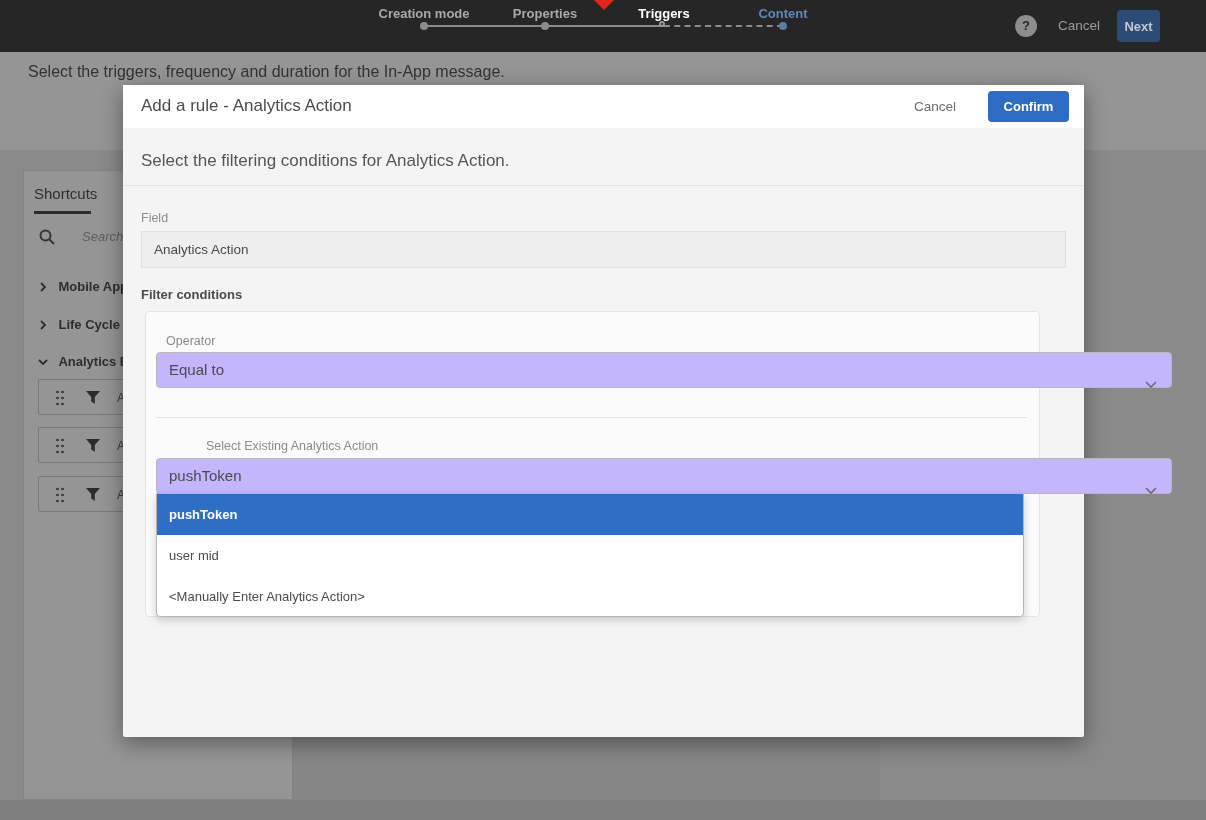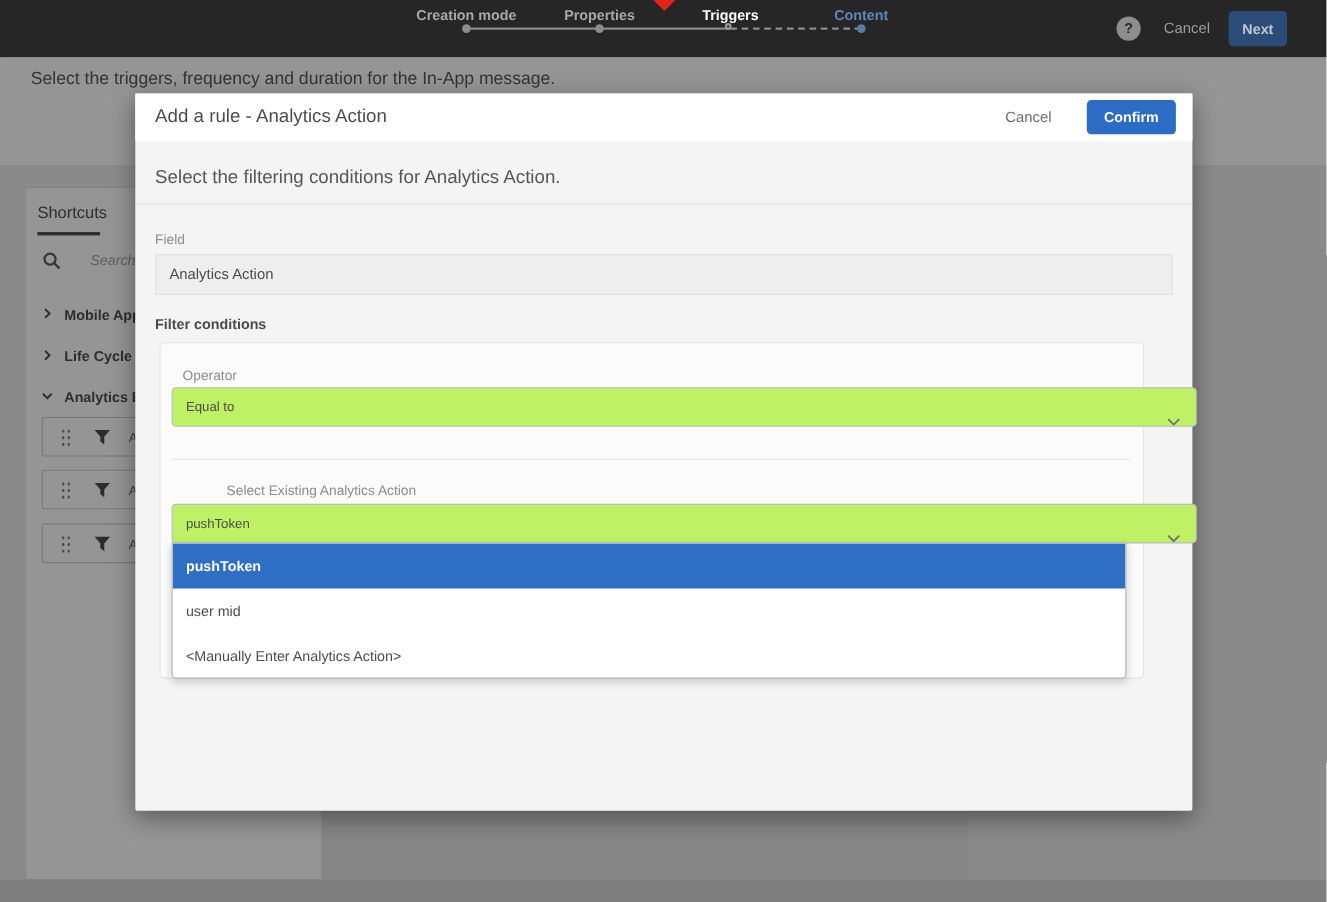"Next" #next-btn { width: 53px -> 43px }
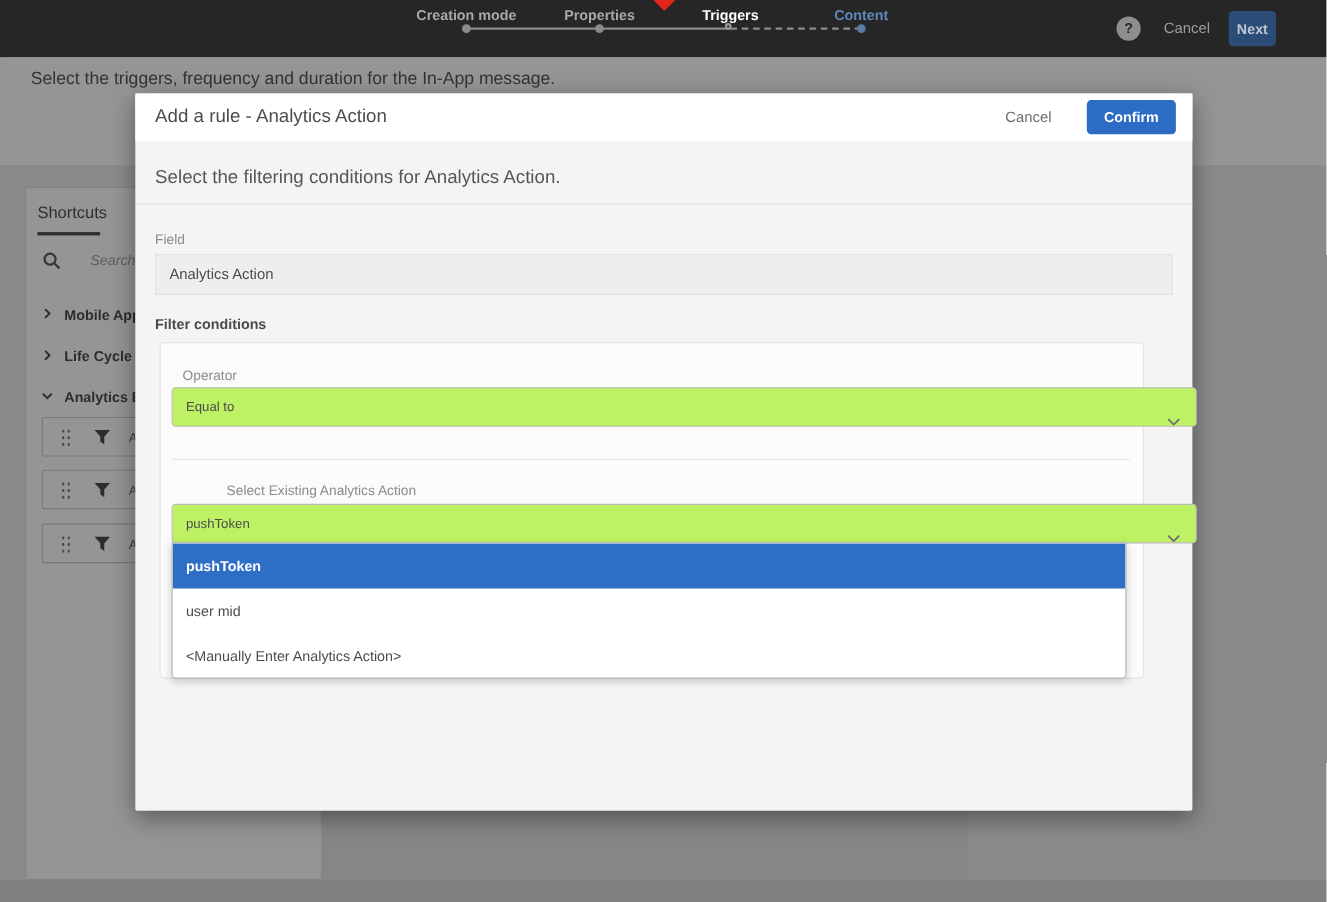"Equal to" .select-box { background: #bef264 -> #c4b5fd; font-size: 12px -> 15px; width: 932px -> 1016px }
